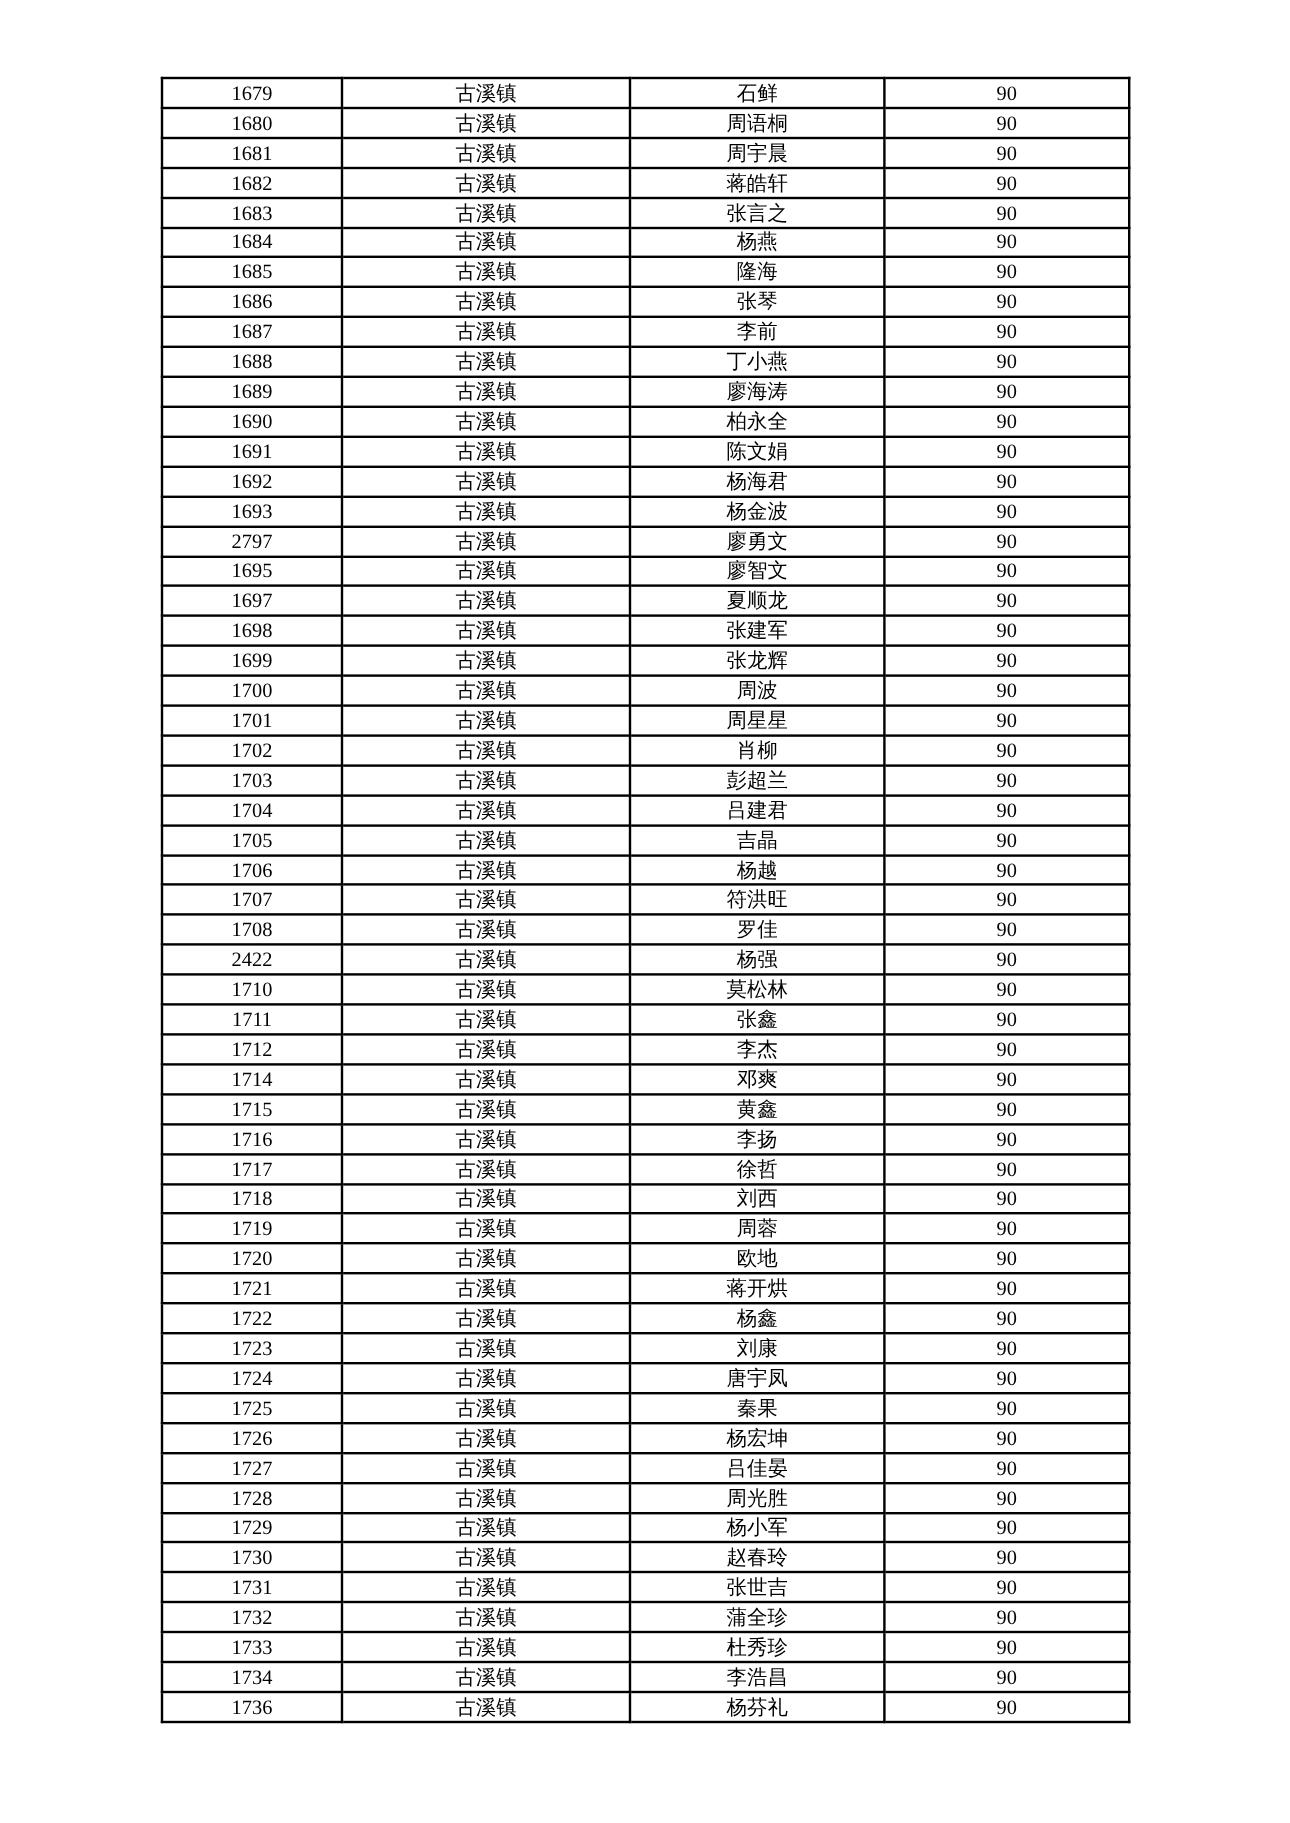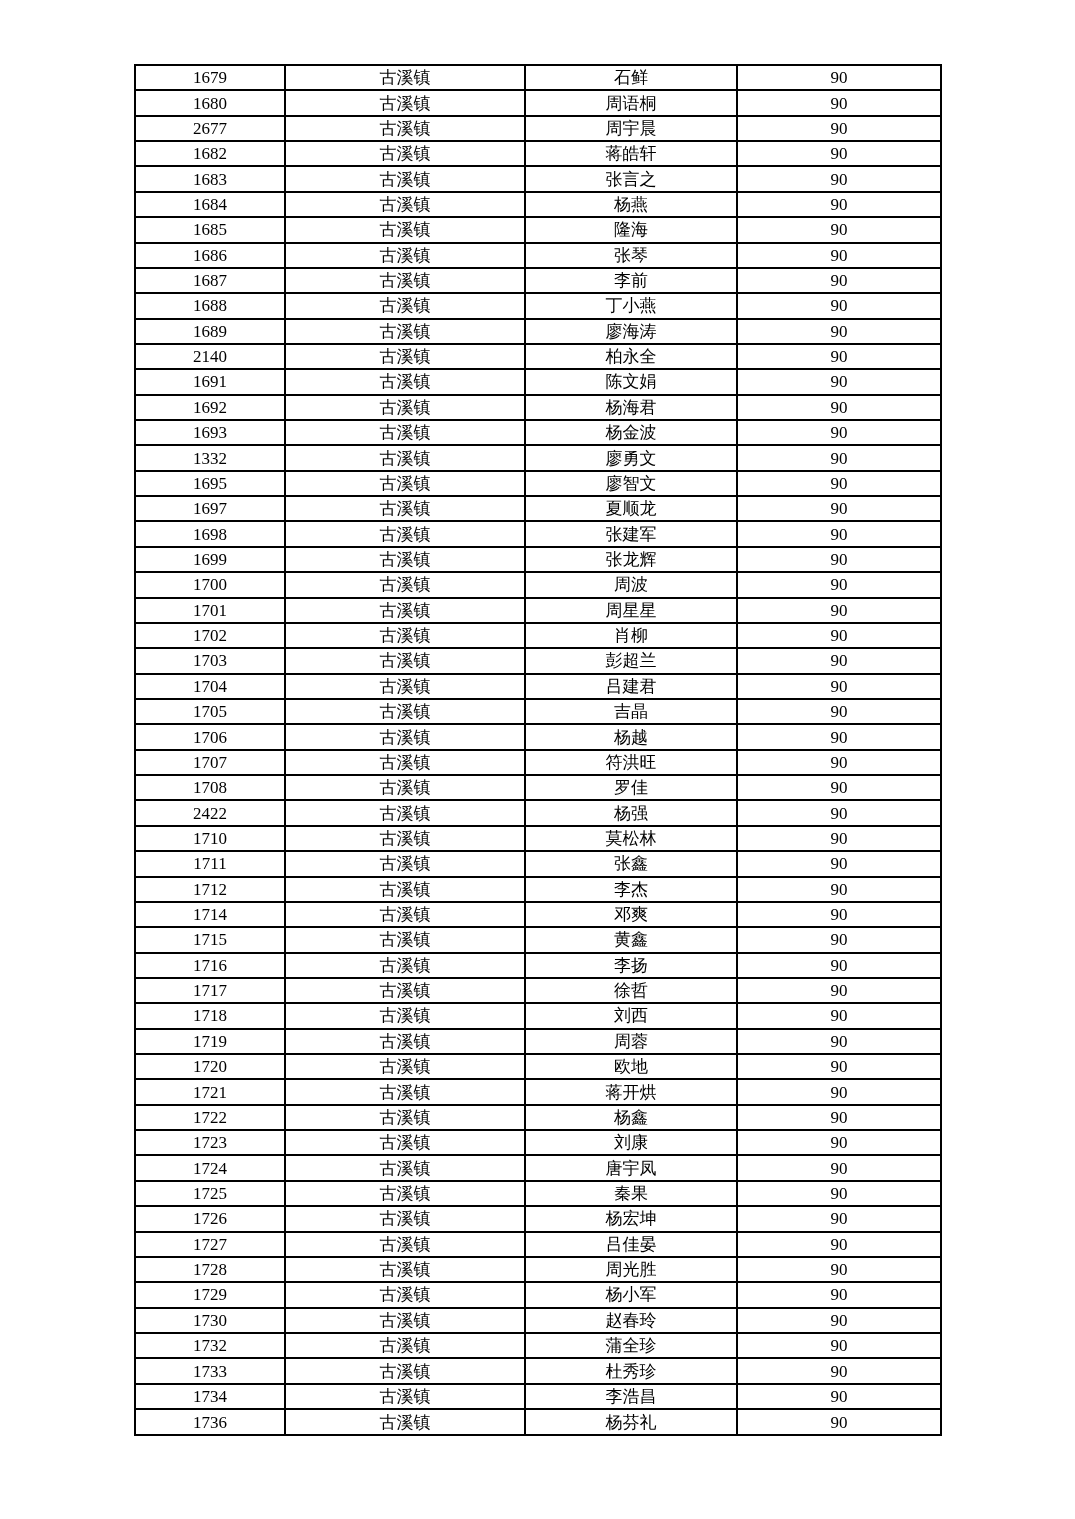"2677" td { text: 2677 -> 1681 }
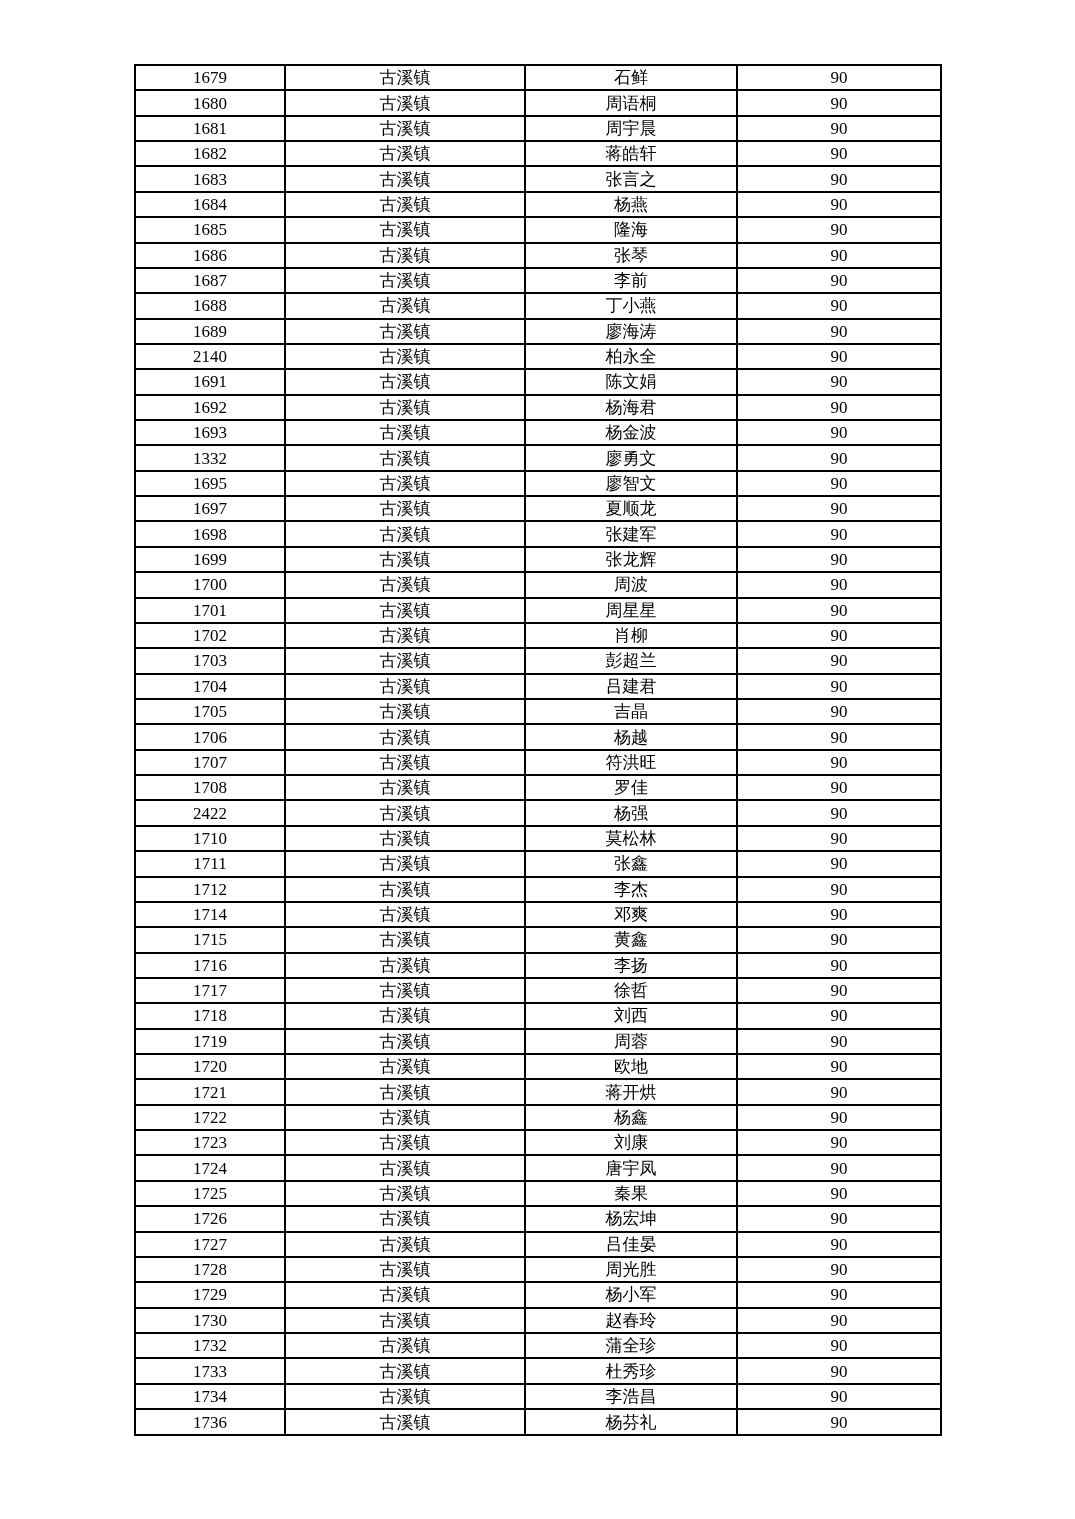"2140" td { text: 2140 -> 1690 }
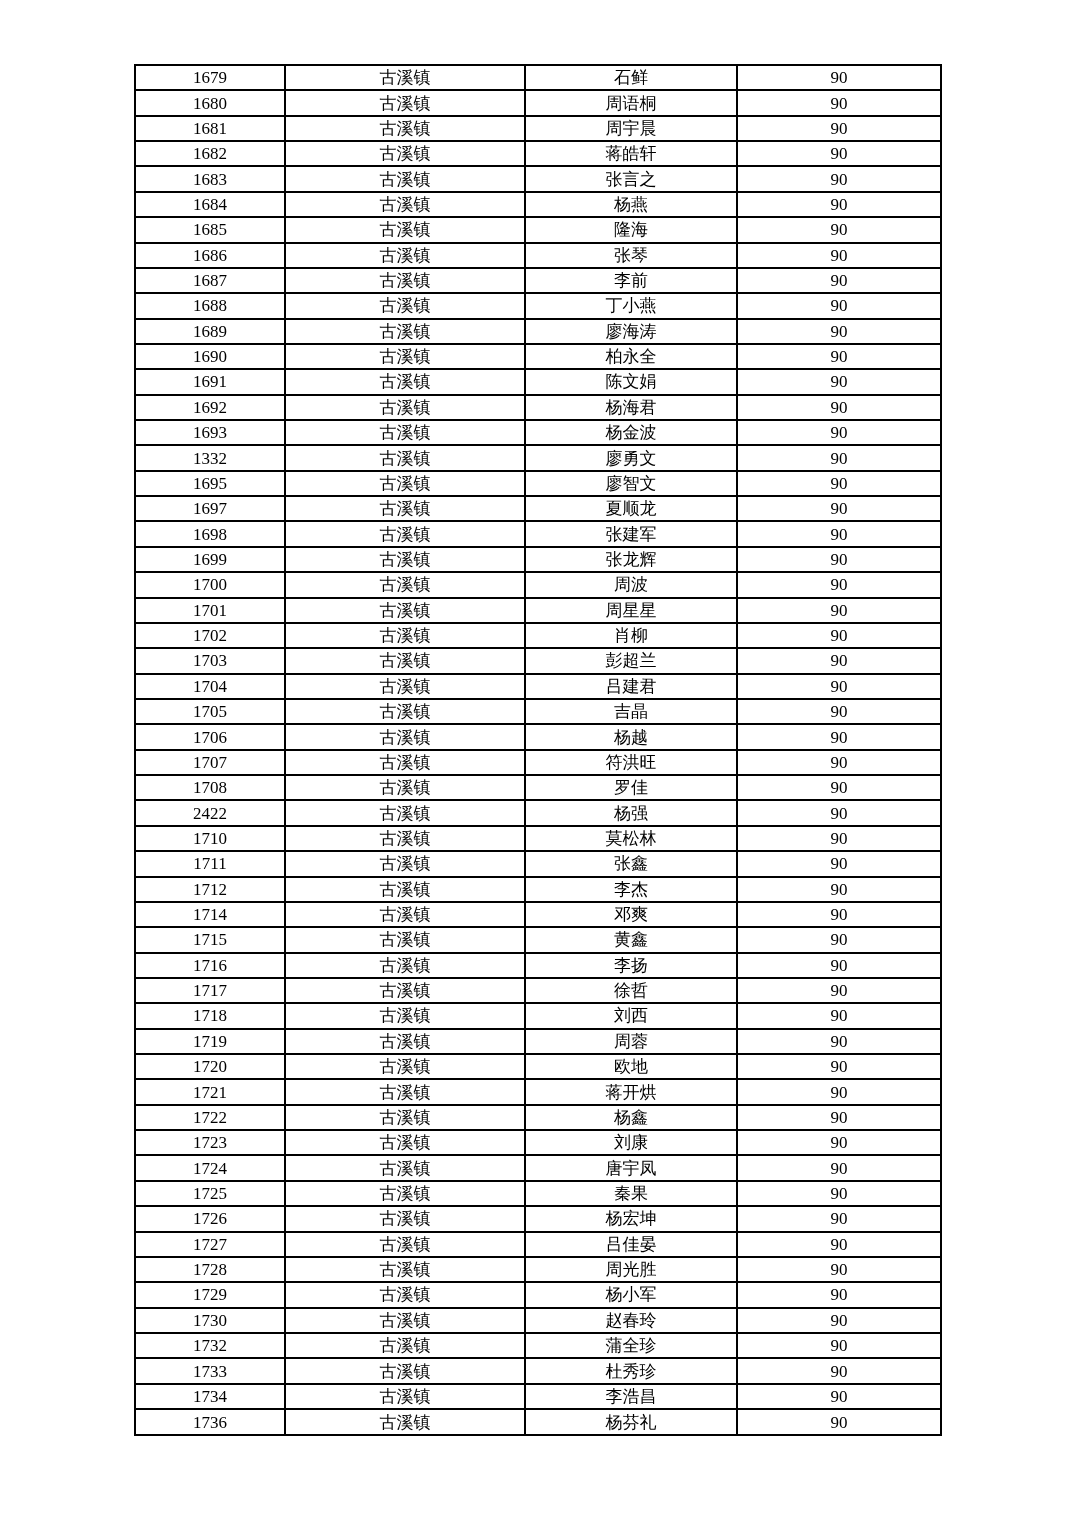"1332" td { text: 1332 -> 2797 }
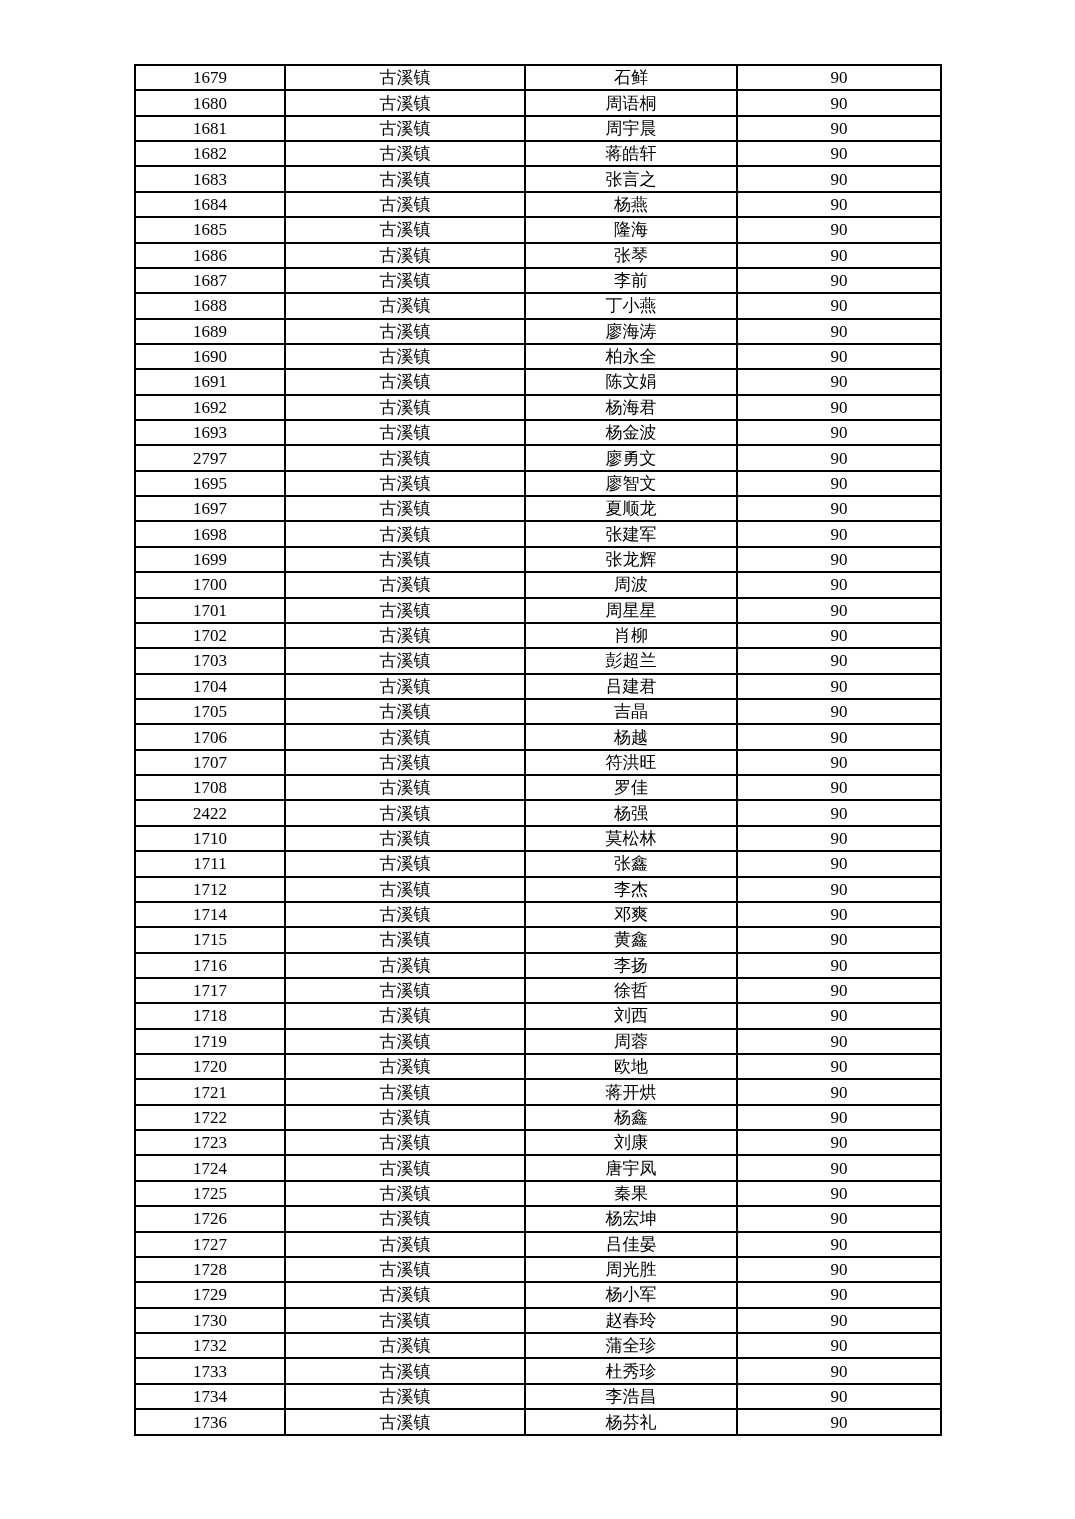"1731" tr { html: none -> <tr> <td>1731</td> <td>古溪镇</td> <td>张世吉</td> <td>90</td> </tr> }
